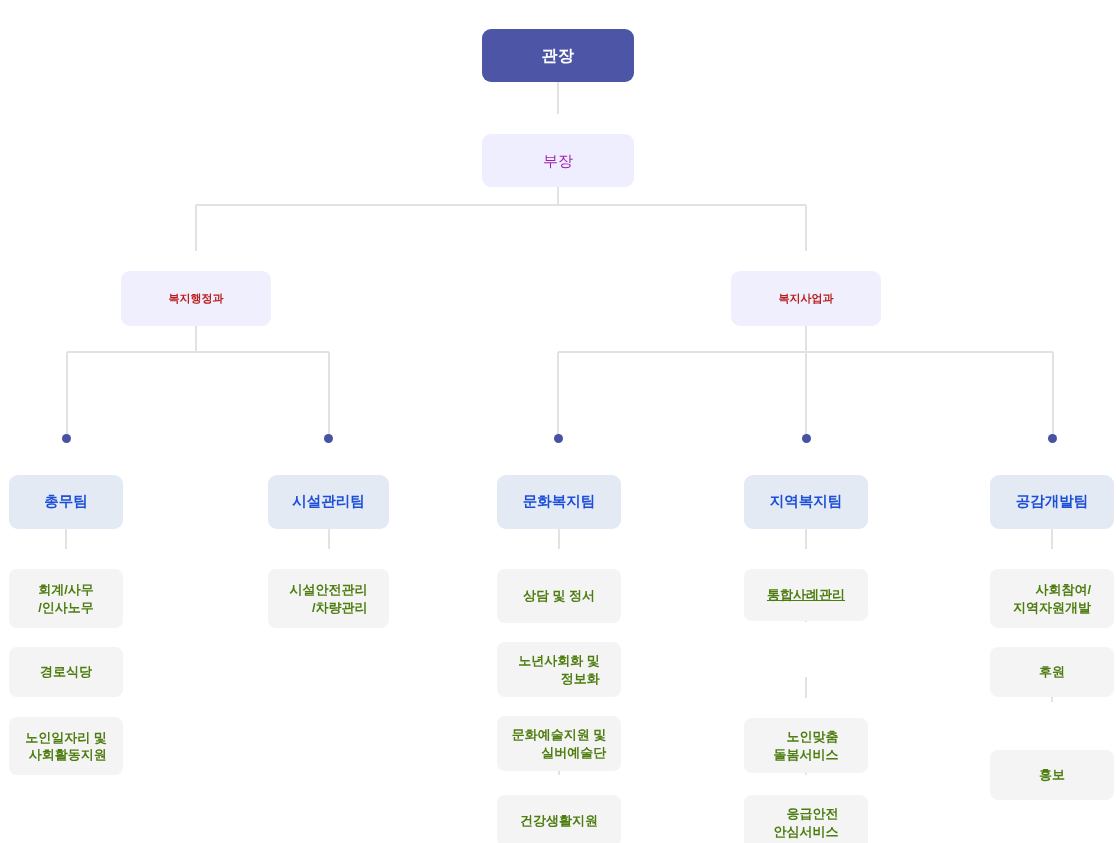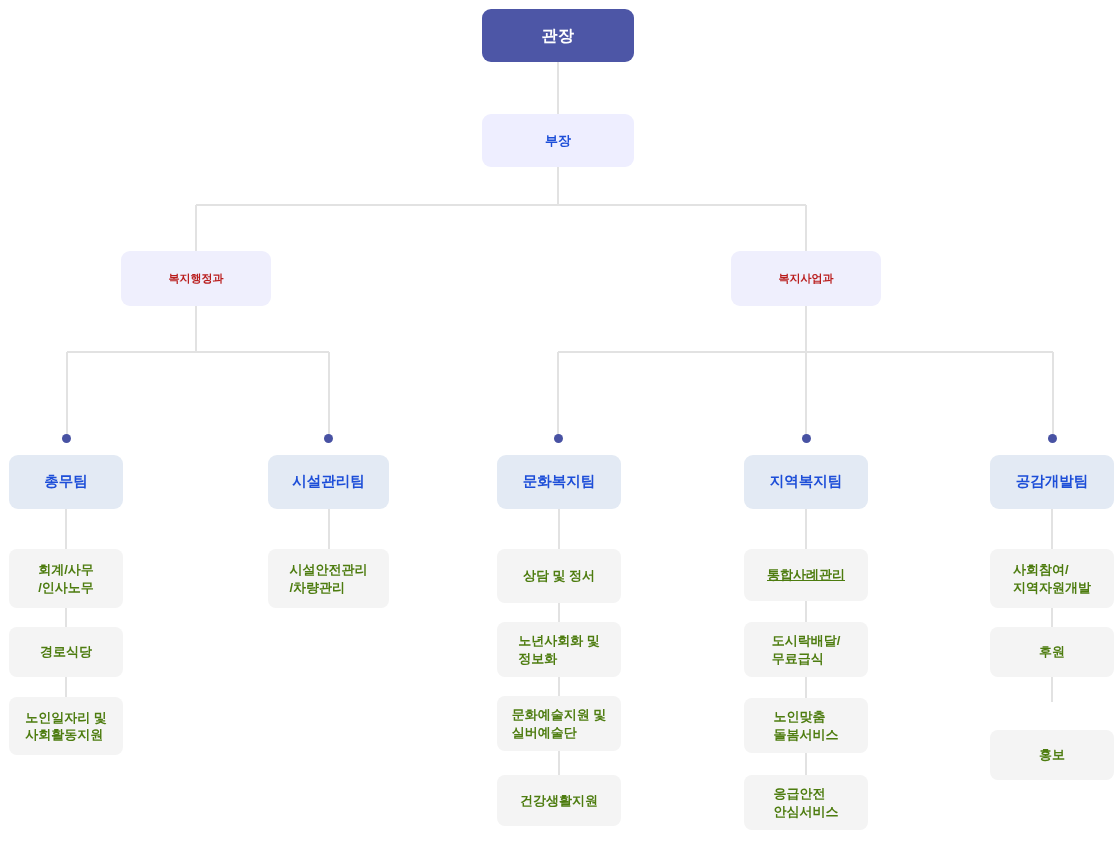"관장" .node { margin-top: none -> 20px; text-align: left -> right }
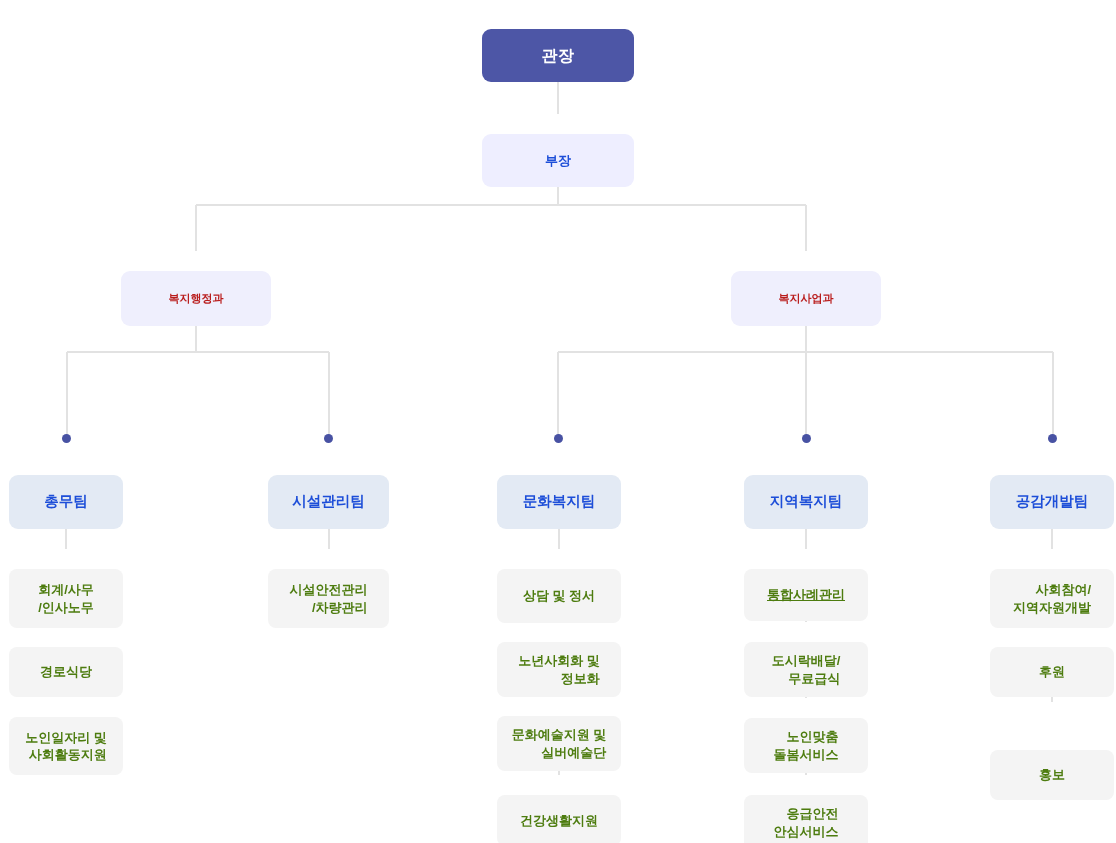"부장" .node.level2 { color: #1d4ed8 -> #a21caf; font-size: 13px -> 15px; font-weight: bold -> normal }
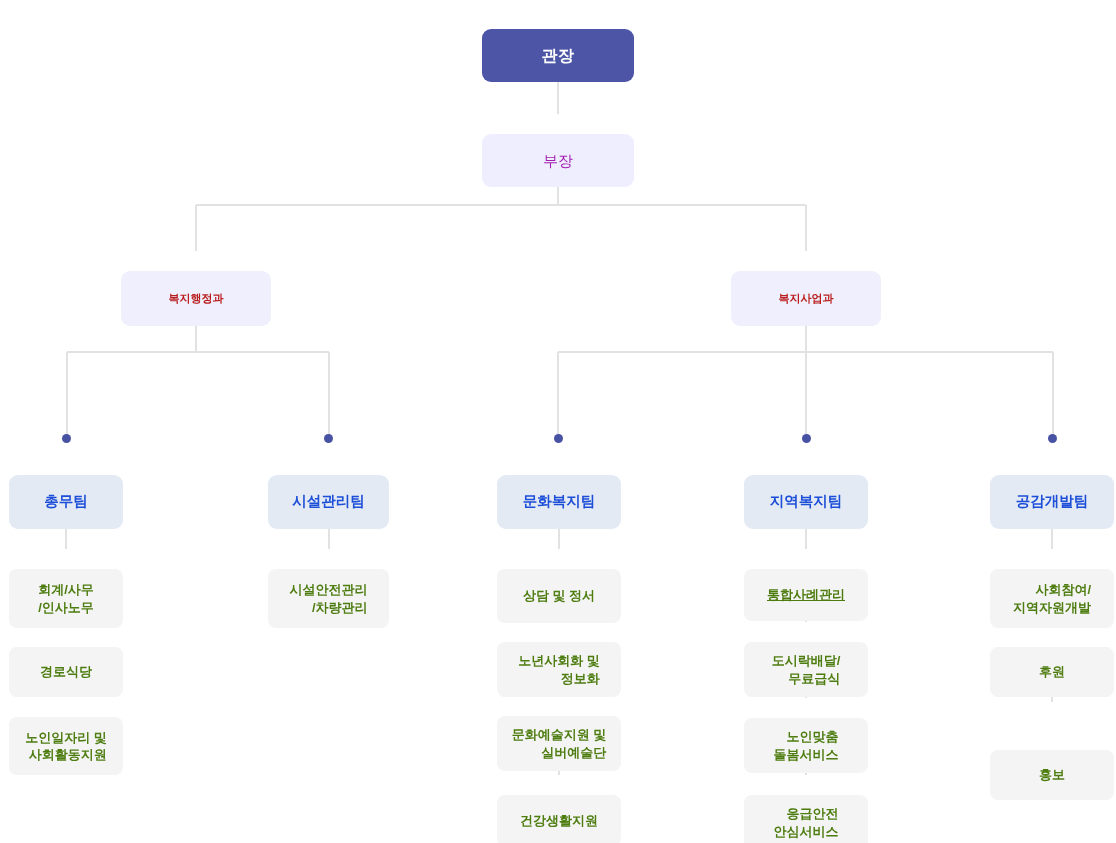"도시락배달/" div.node { html: <div>도시락배달/ 무료급식</div> -> none }
